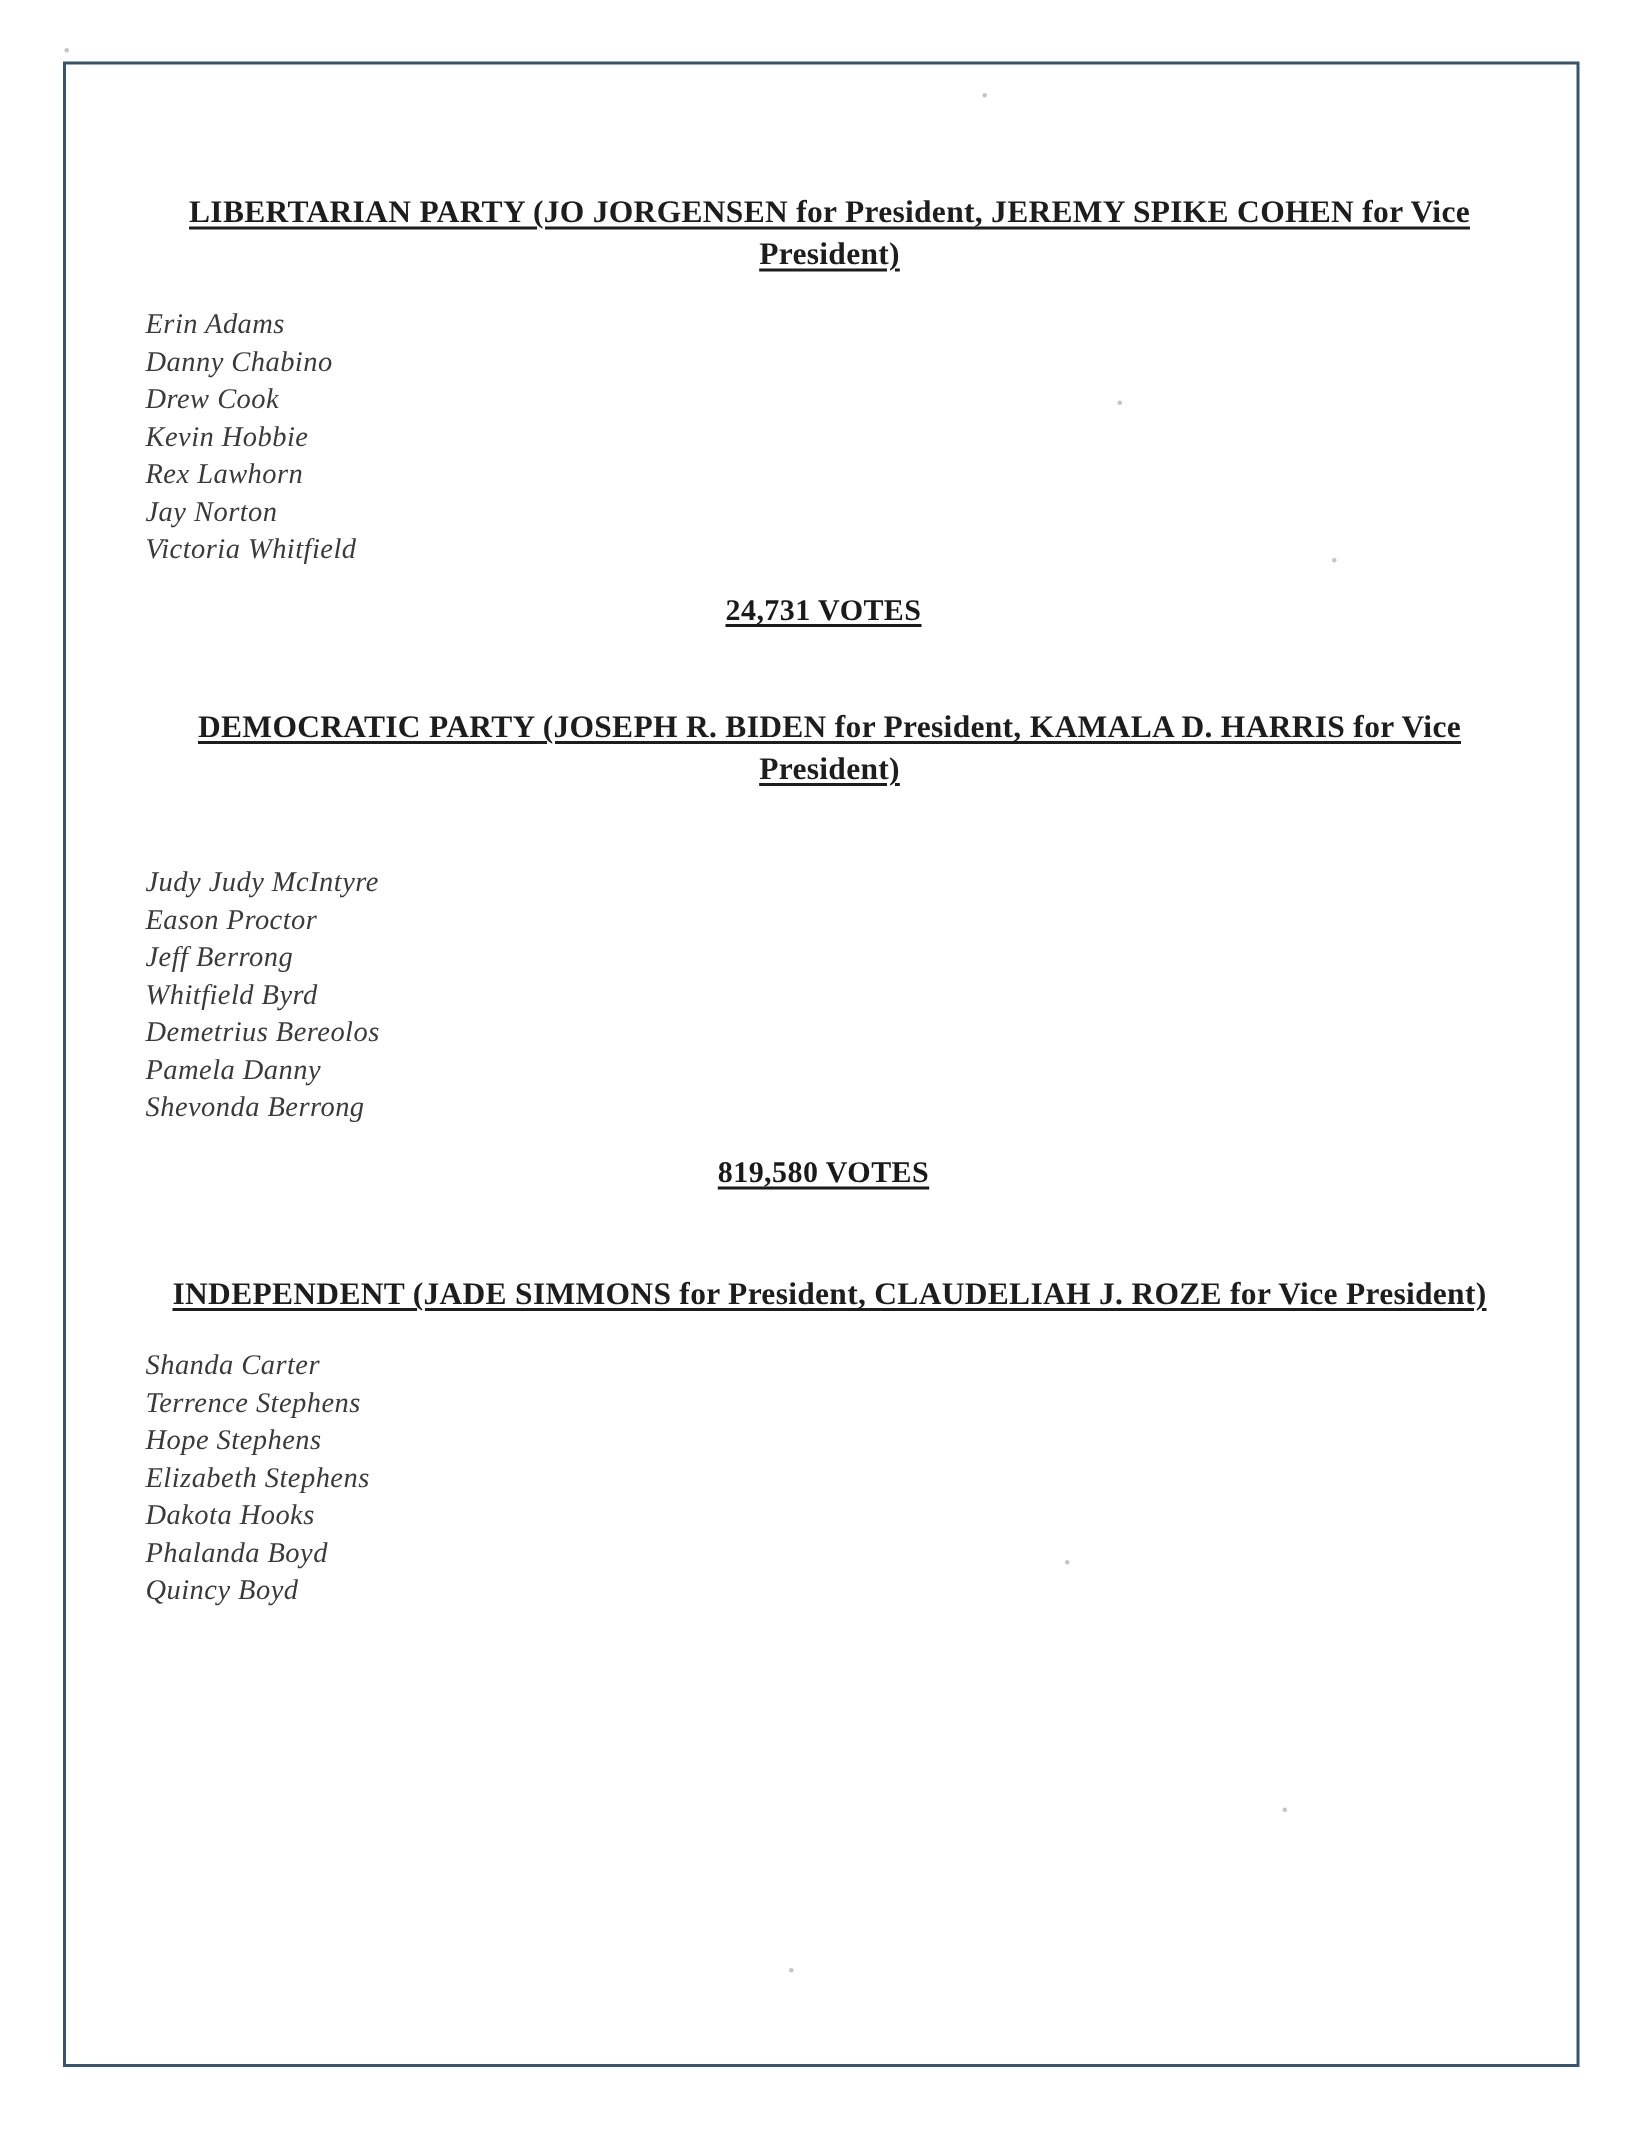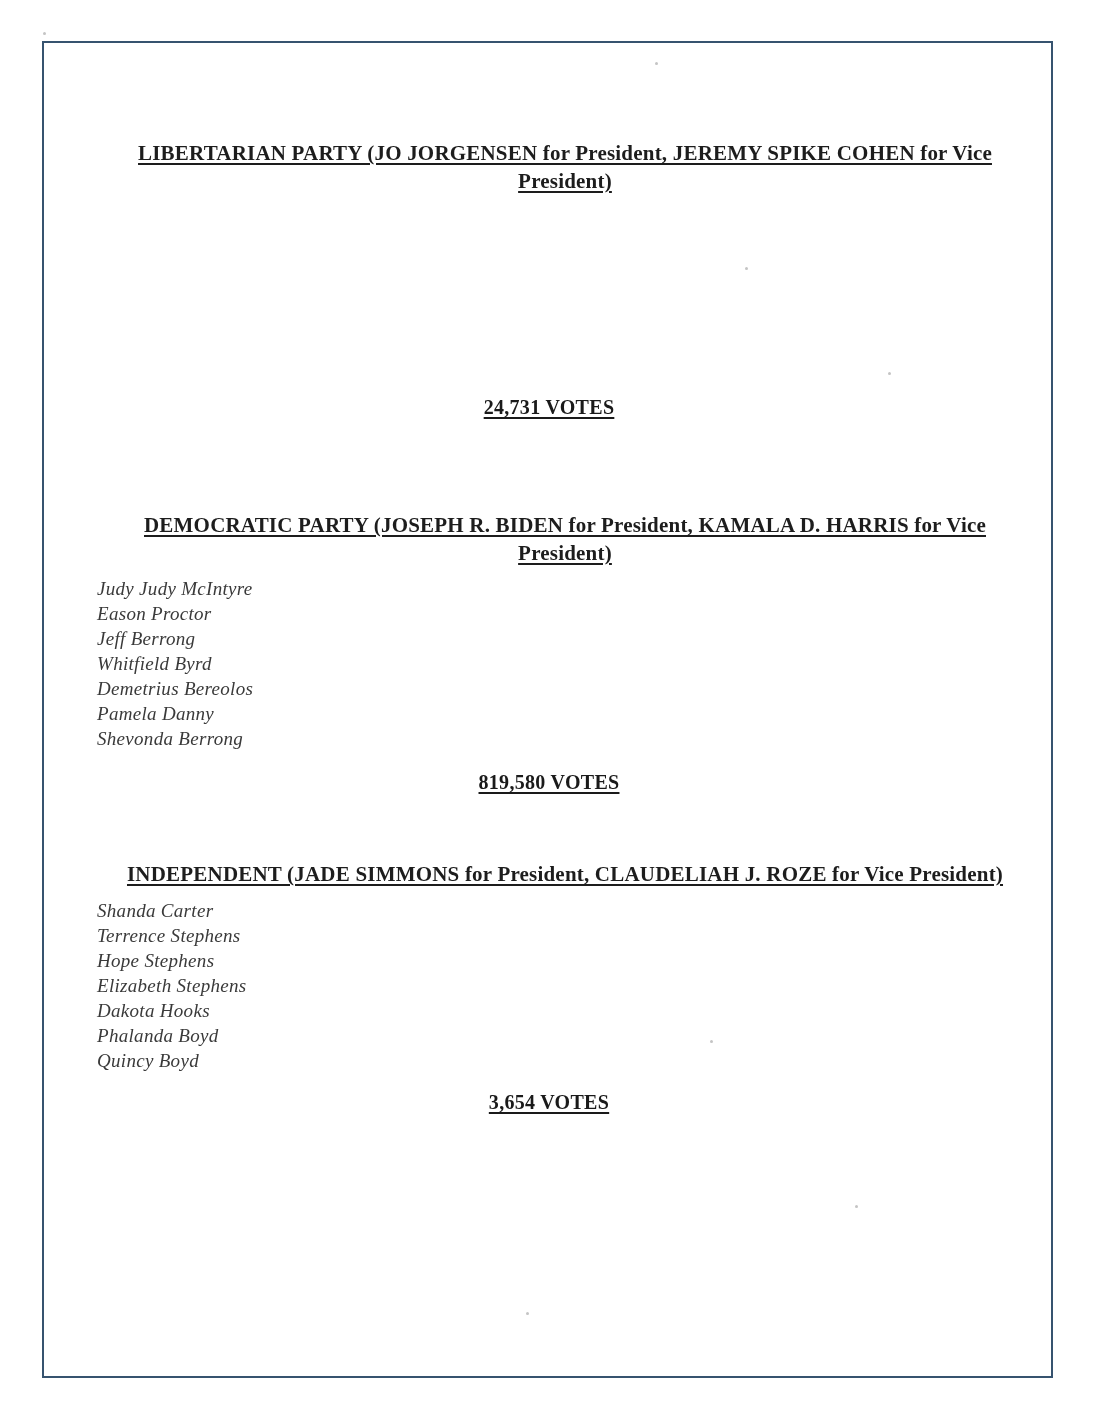"LIBERTARIAN PARTY (JO JORGENSEN for" .sec-title { margin: 16px -> 4px }
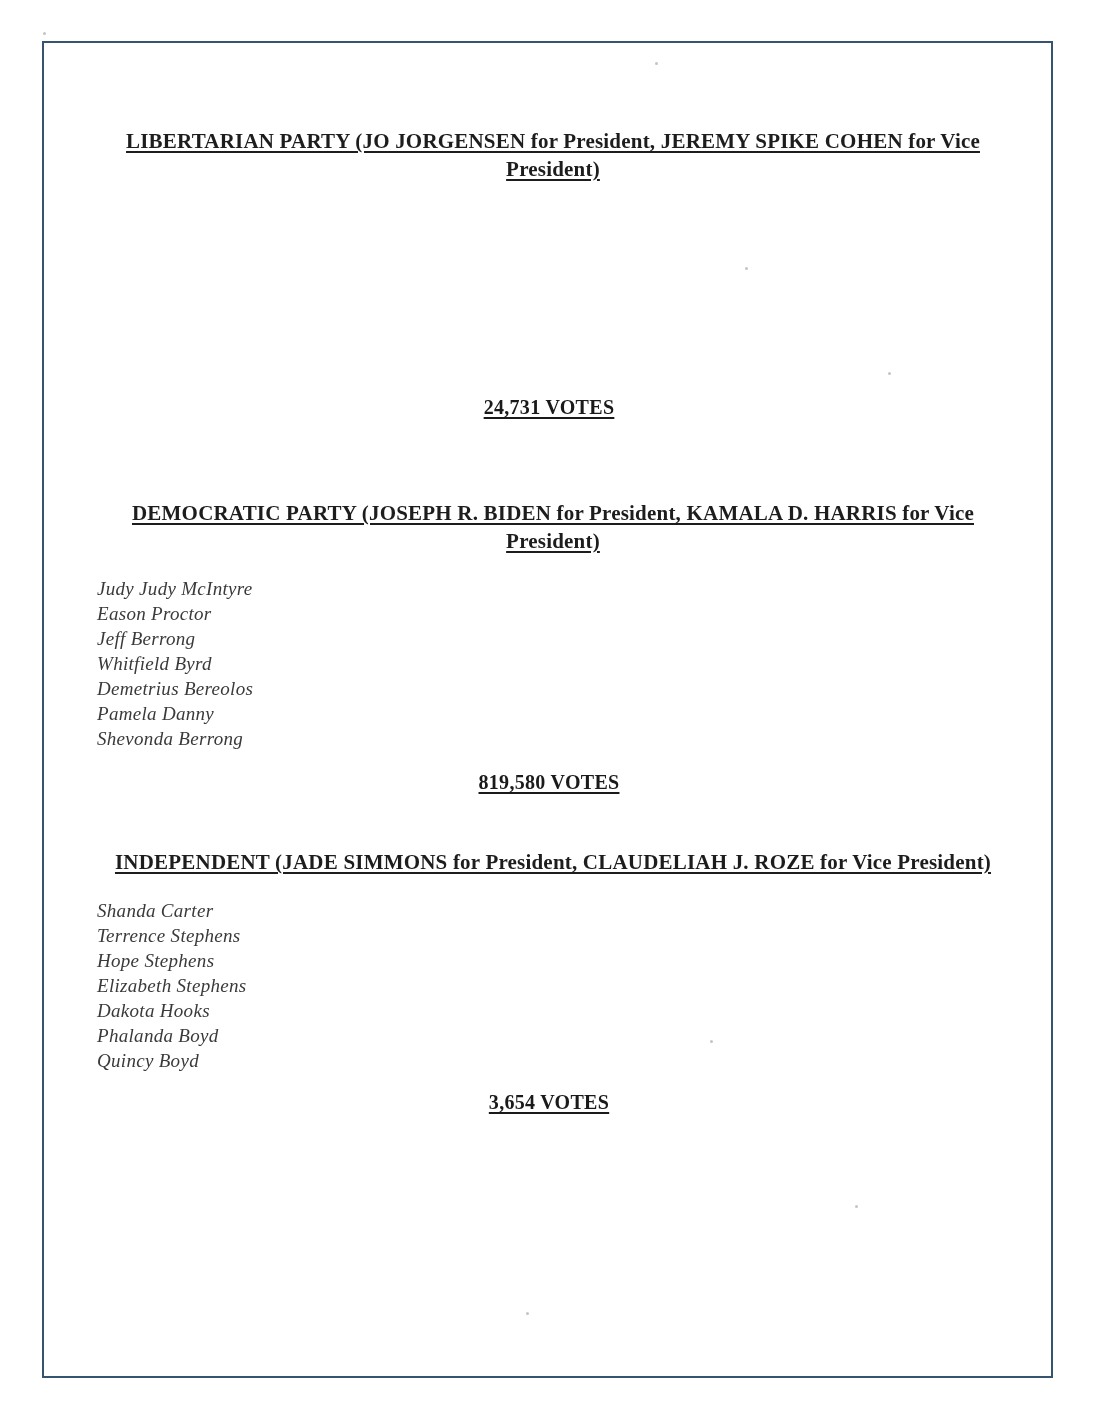"Erin Adams" div.cand-list { html: none -> <div> <div>Erin Adams</div> <div>Danny Chabino</div> <div>Drew Cook</div> <div>Kevin Hobbie</div> <div>Rex Lawhorn</div> <div>Jay Norton</div> <div>Victoria Whitfield</div> </div> }
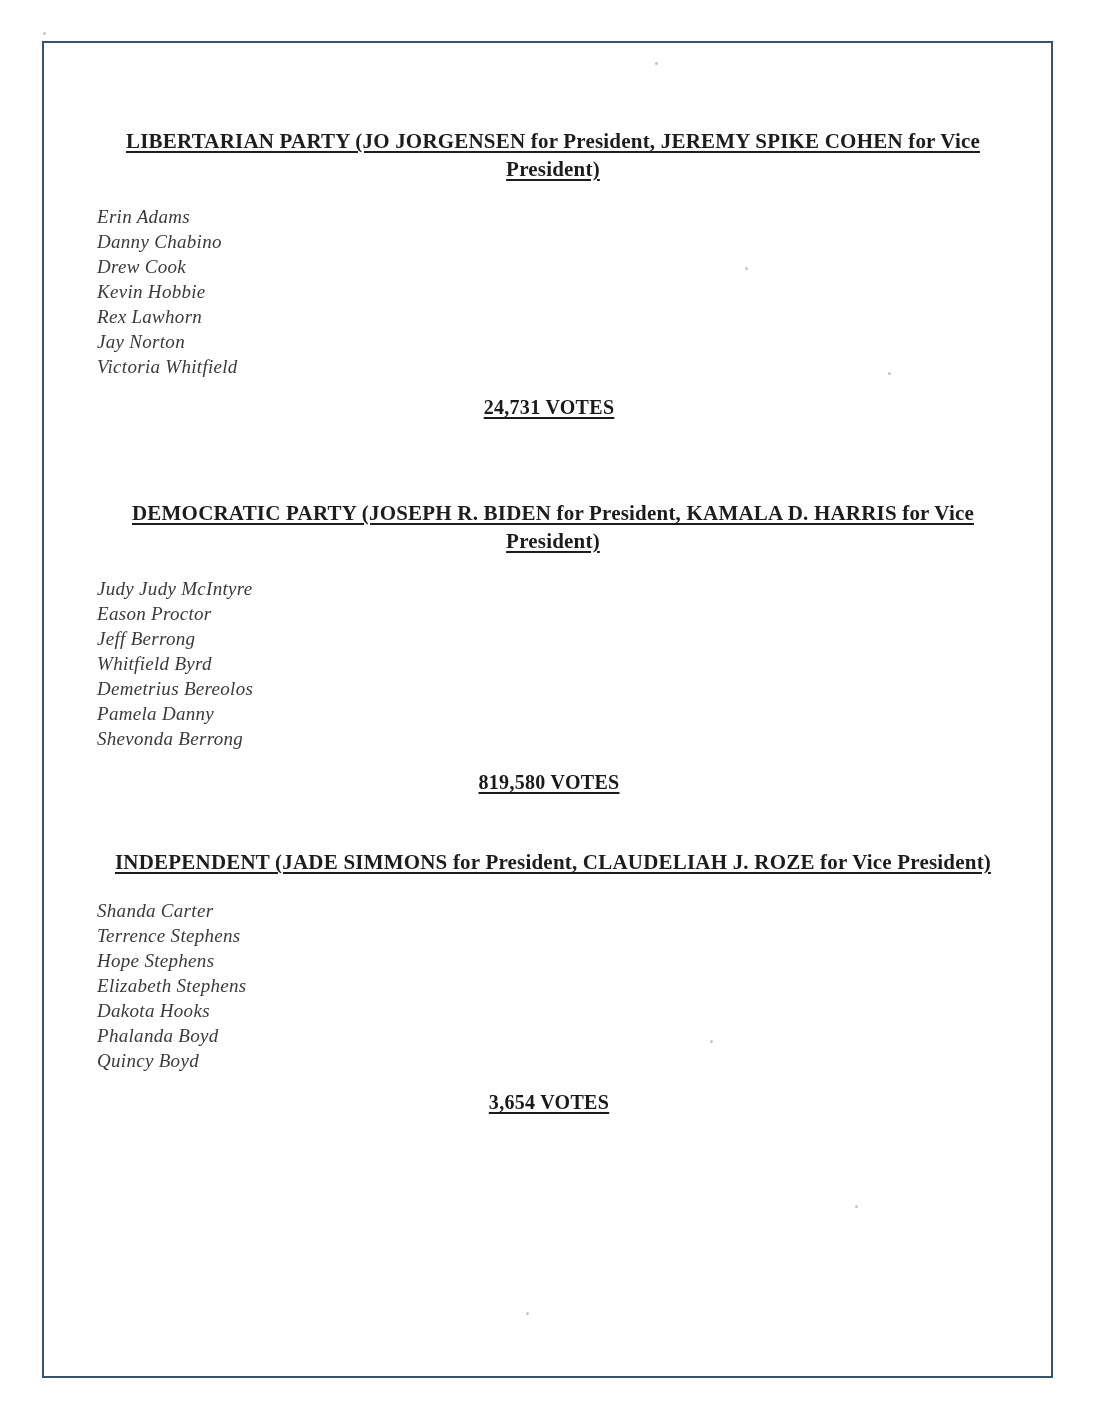"DEMOCRATIC PARTY (JOSEPH R. BIDEN" div.sec-title { top: 495px -> 466px }
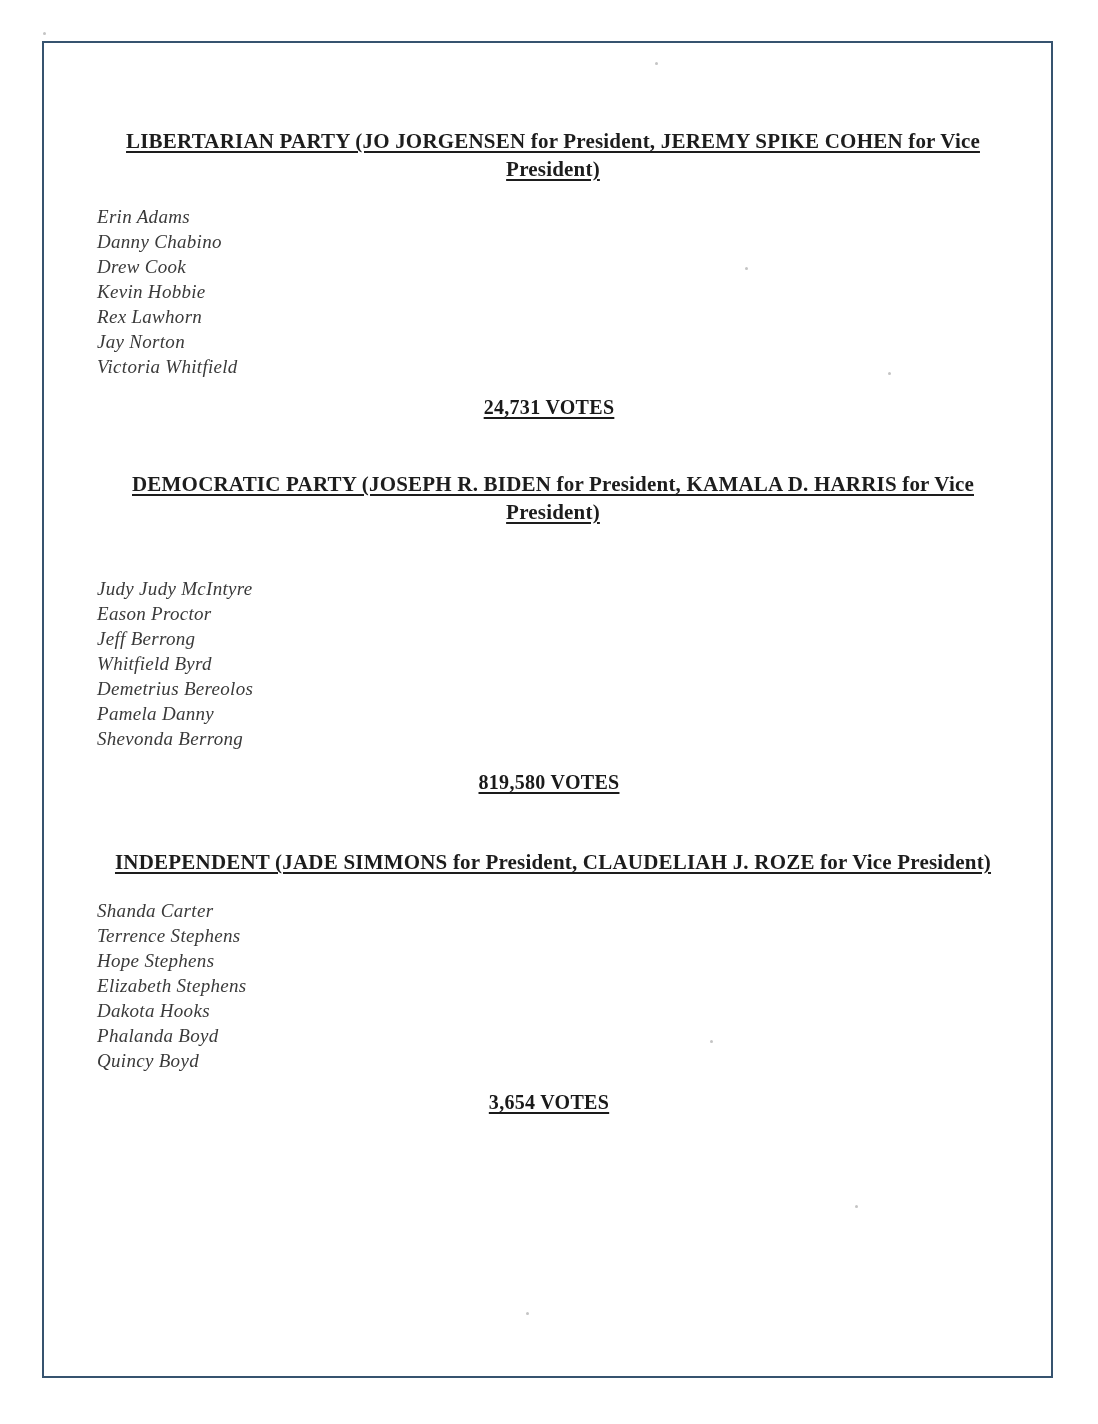"3,654 VOTES" div.votes { html: <div>3,654 VOTES</div> -> none }
